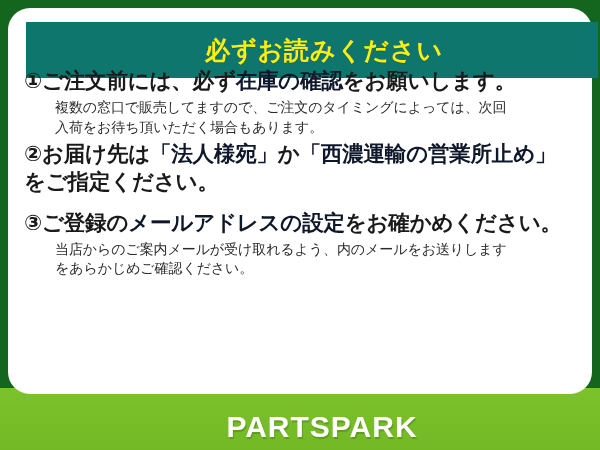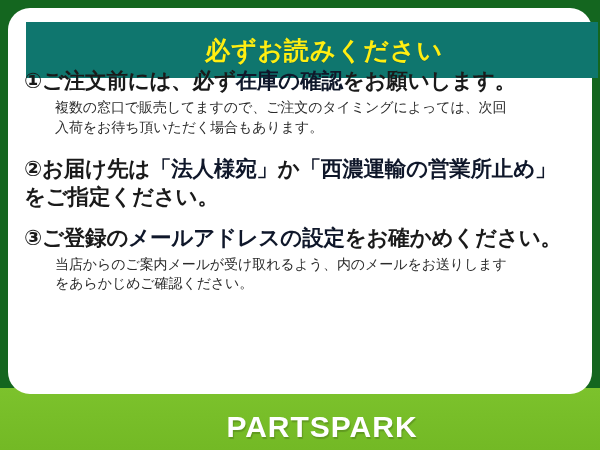"②お届け先は「法人様宛」か「西濃運輸の営業所止め」" .item-2 { margin-top: 18px -> 3px }
